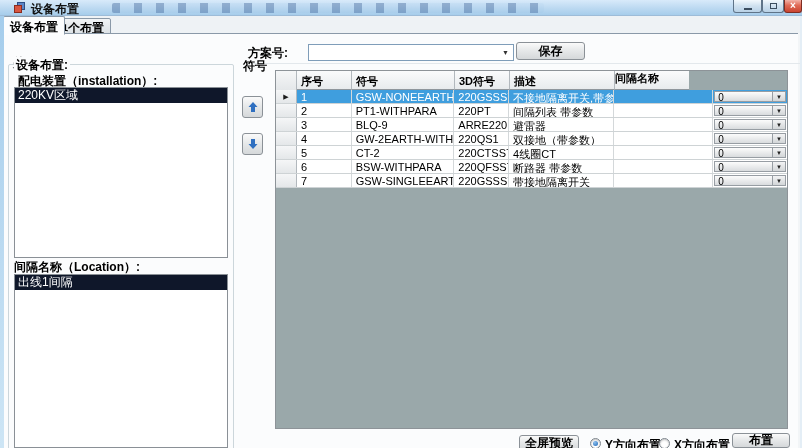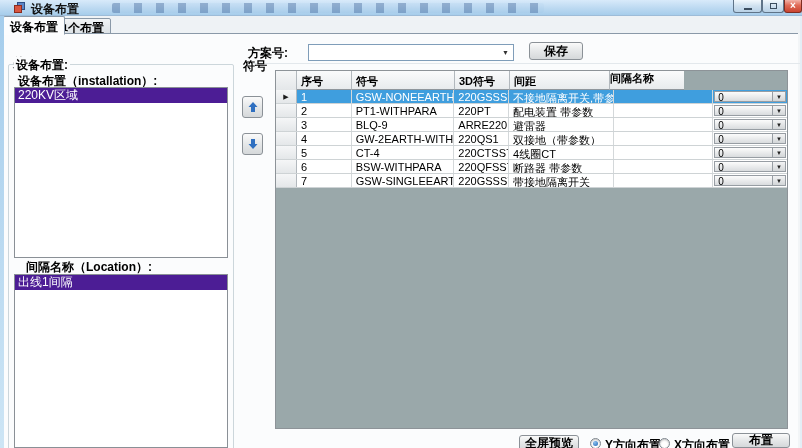"保存" div.btn { left: 529px -> 516px; width: 54px -> 69px }
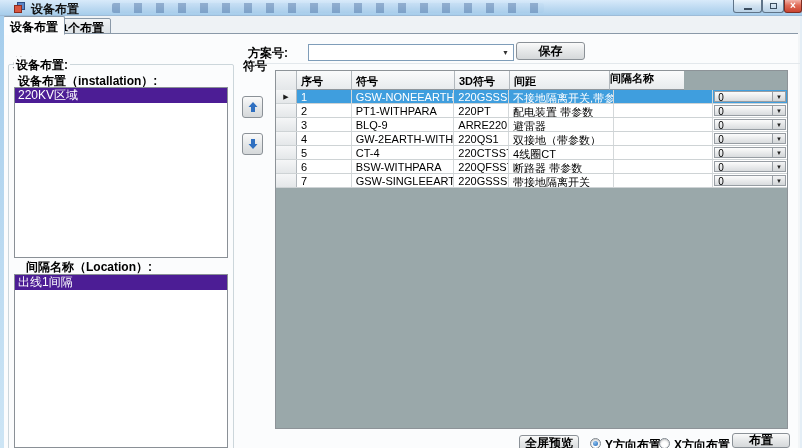"设备布置（installation）:" div.lbl { text: 设备布 -> 配电装 }
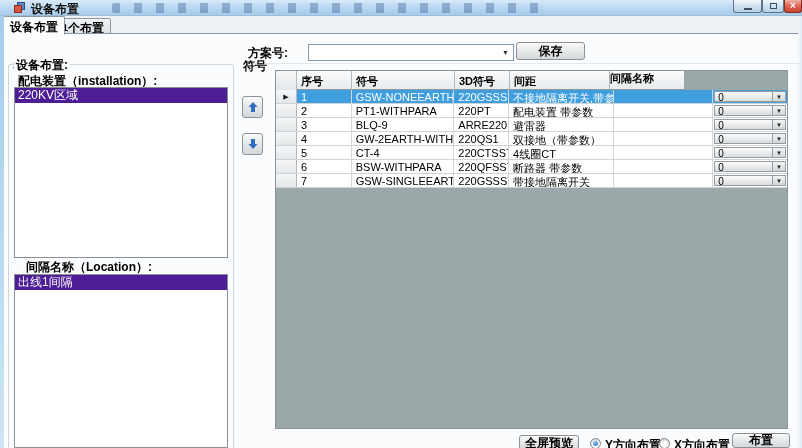"描述" div.ghc { html: none -> <div>描述</div> }
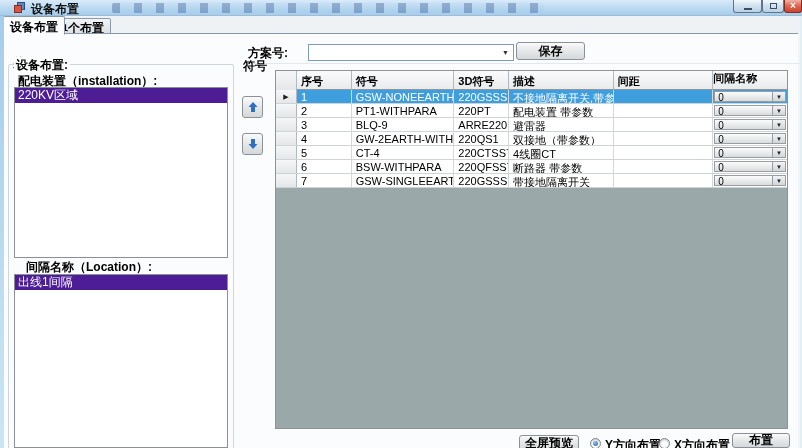"间距" div.ghc { html: <div>间距</div> -> none }
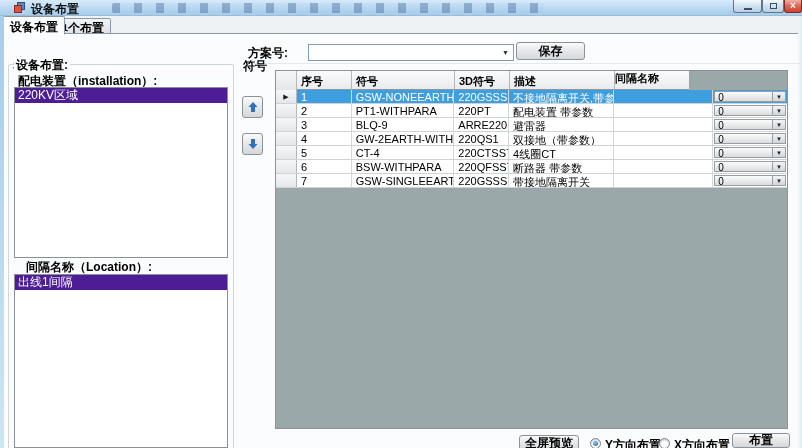"220KV区域" .list-item.selected { background: #4c1d95 -> #0f172a }
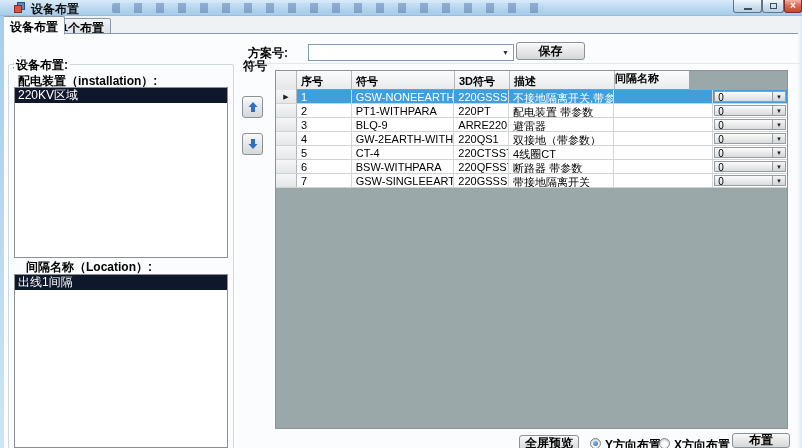"配电装置 带参数" div.gc { text: 配电装置 -> 间隔列表 }
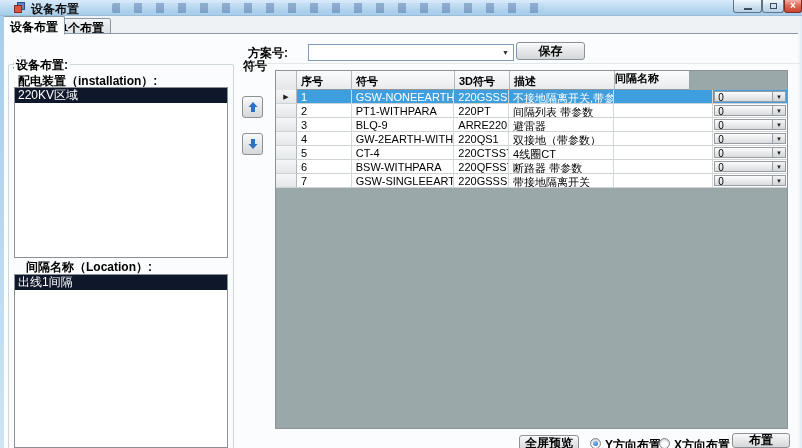"CT-4" div.gc { text: CT-4 -> CT-2 }
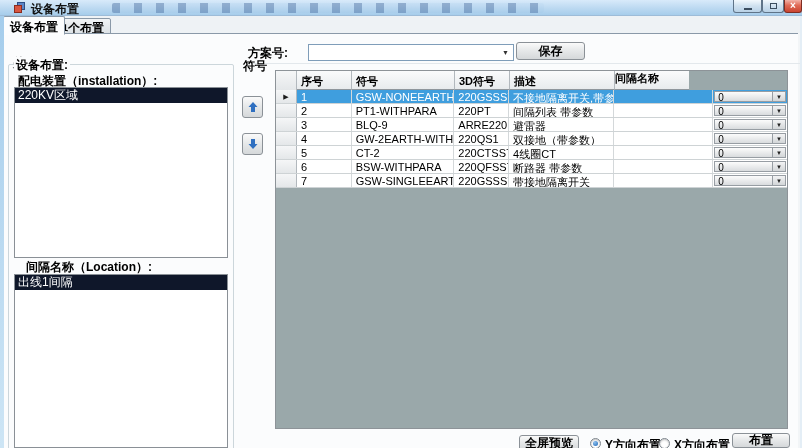"间隔名称（Location）:" div.lbl { left: 26px -> 14px }
